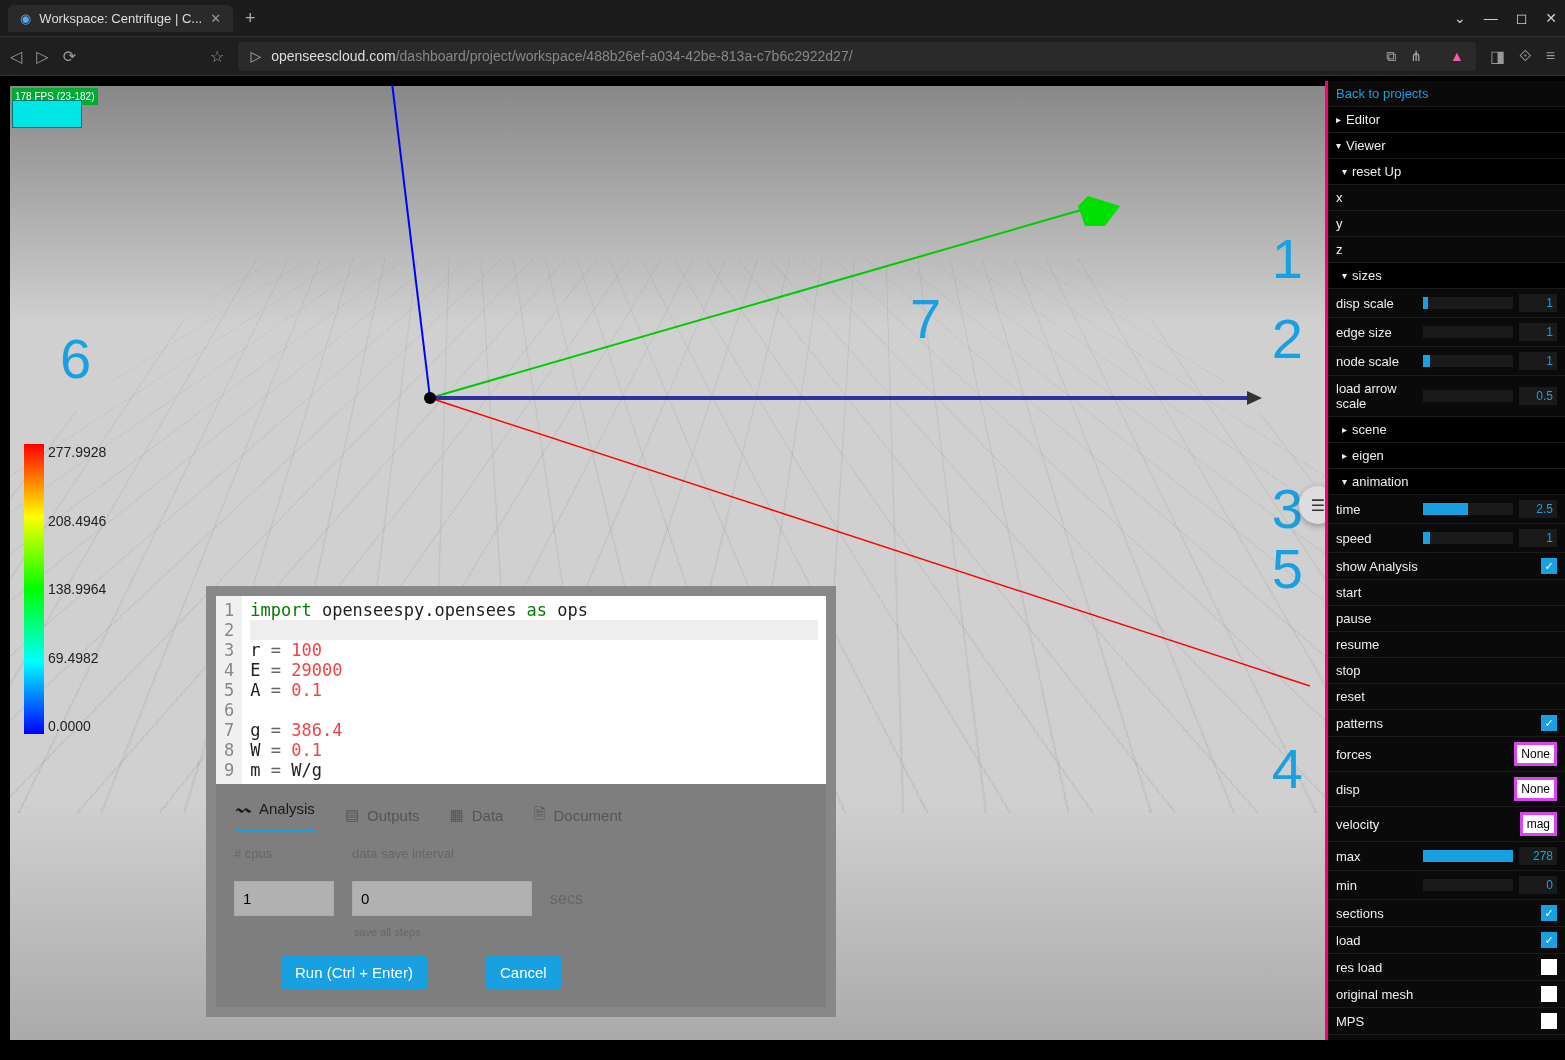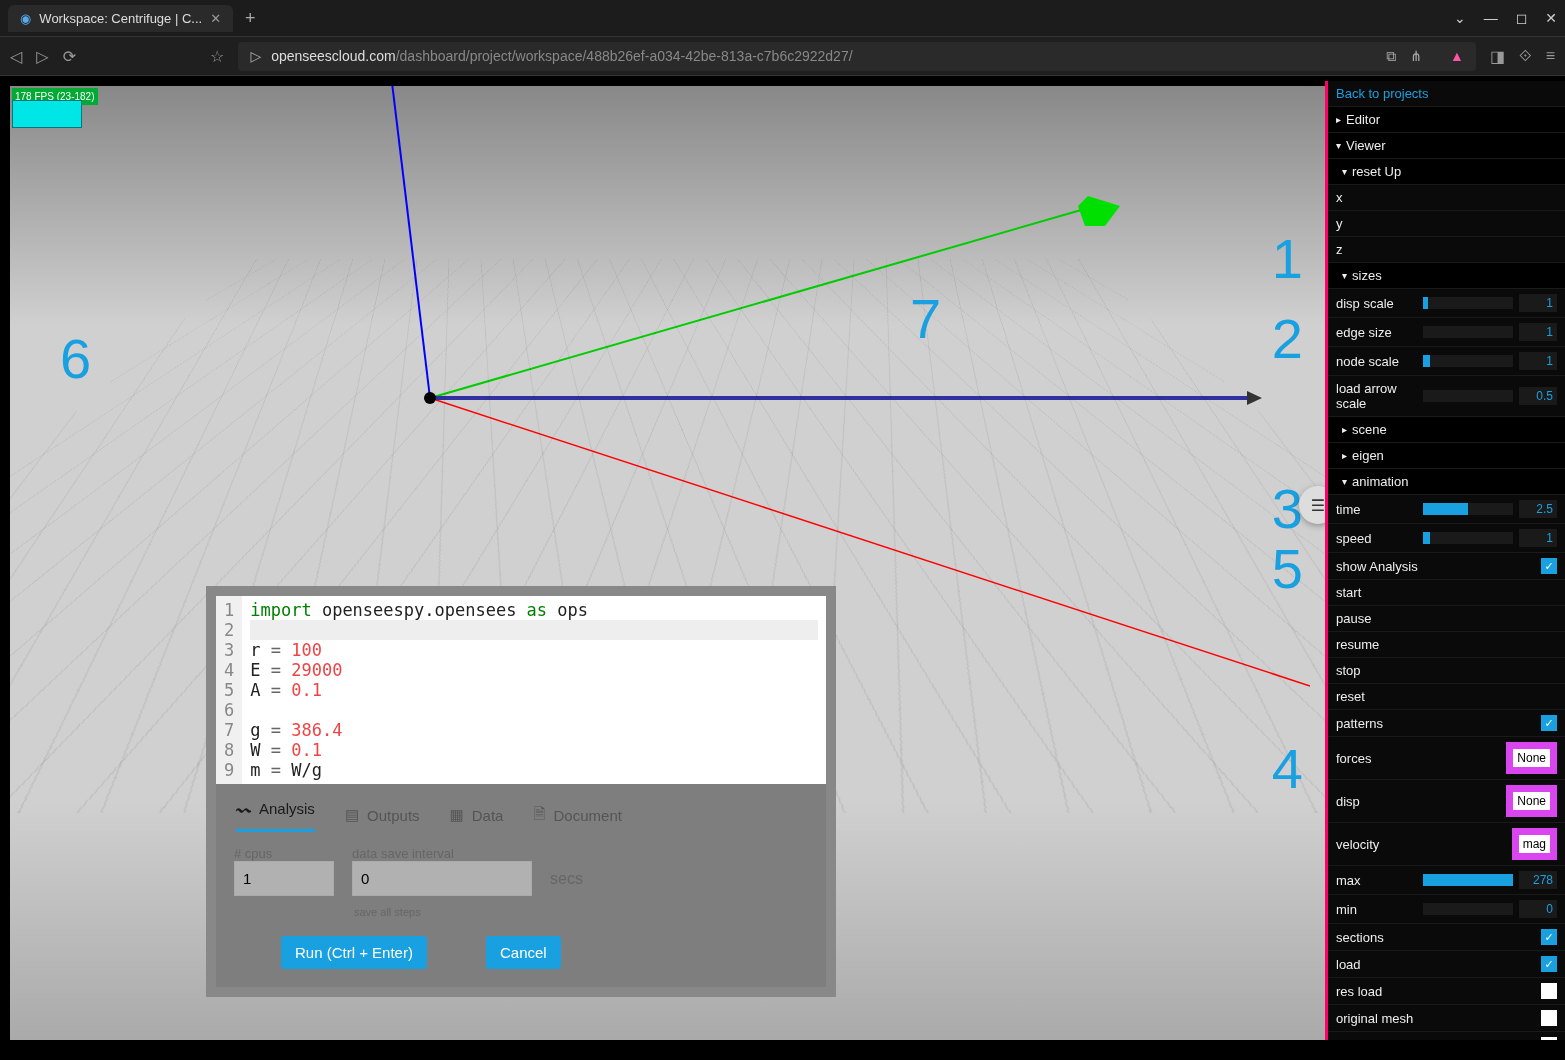"277.9928" div.legend { html: none -> <div> <div></div> <div> <span>277.9928</span> <span>208.4946</span> <span>138.9964</span> <span>69.4982</span> <span>0.0000</span> </div> </div> }
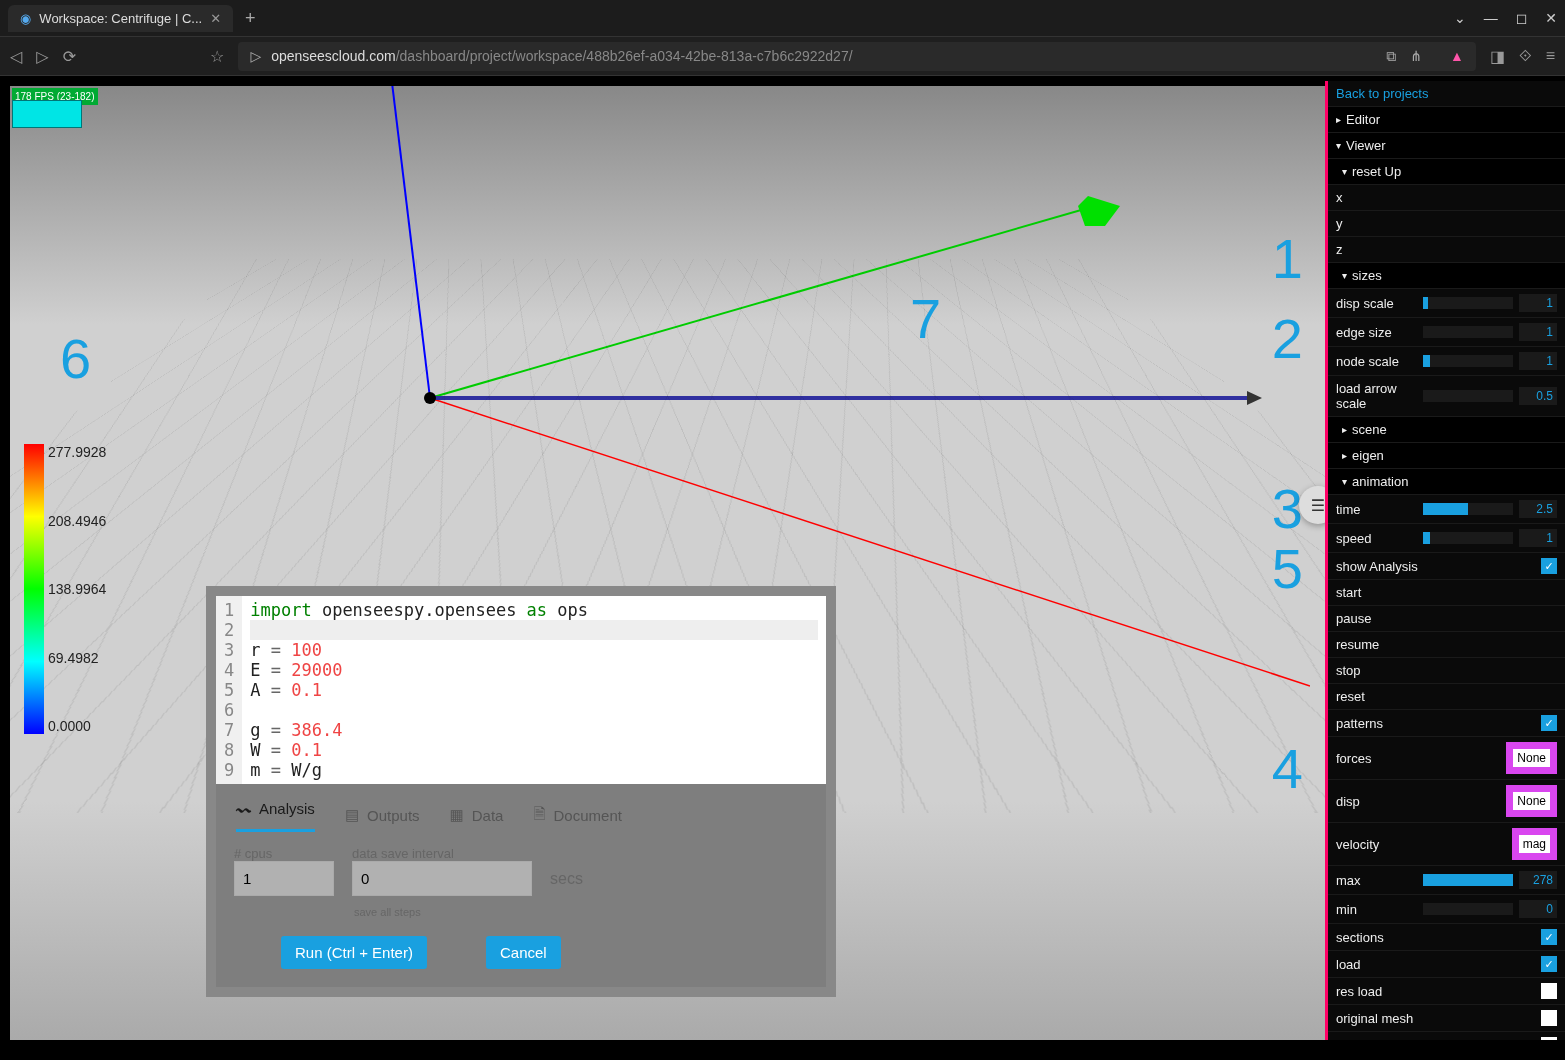"None" .sb-select { border: 7px solid #d946ef -> 3px solid #d946ef }
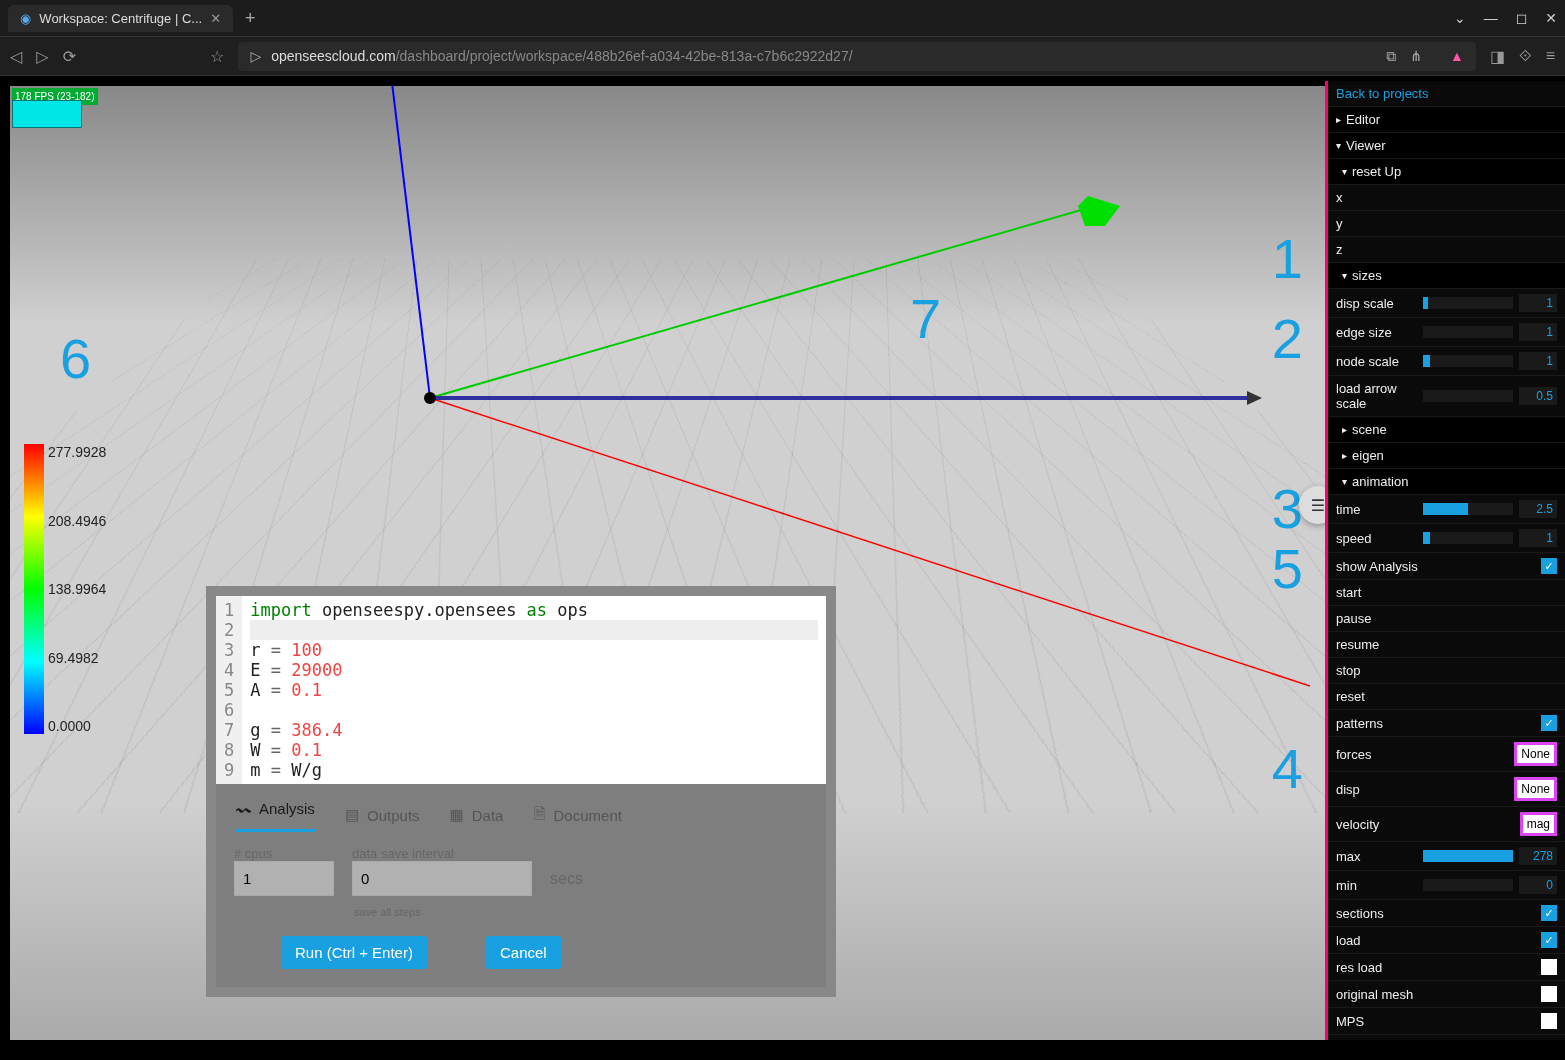"# cpus" div { margin-bottom: 0 -> 20px }
